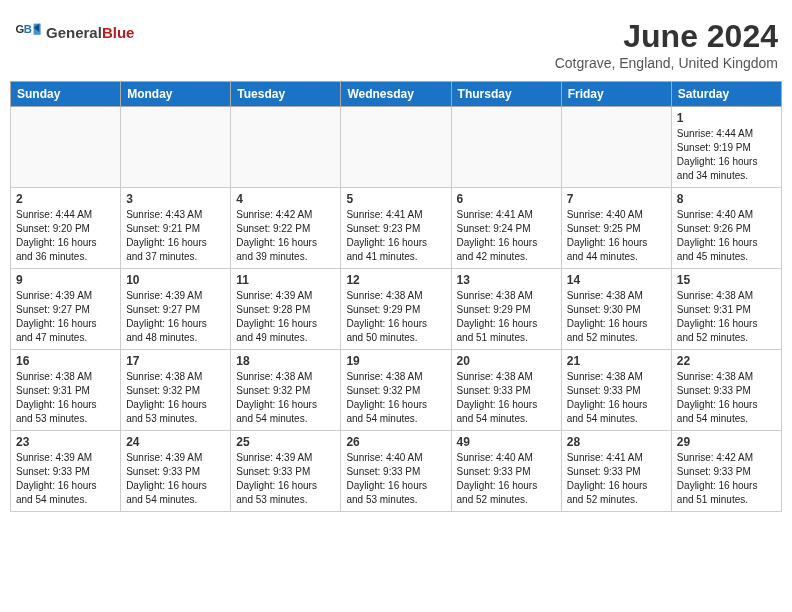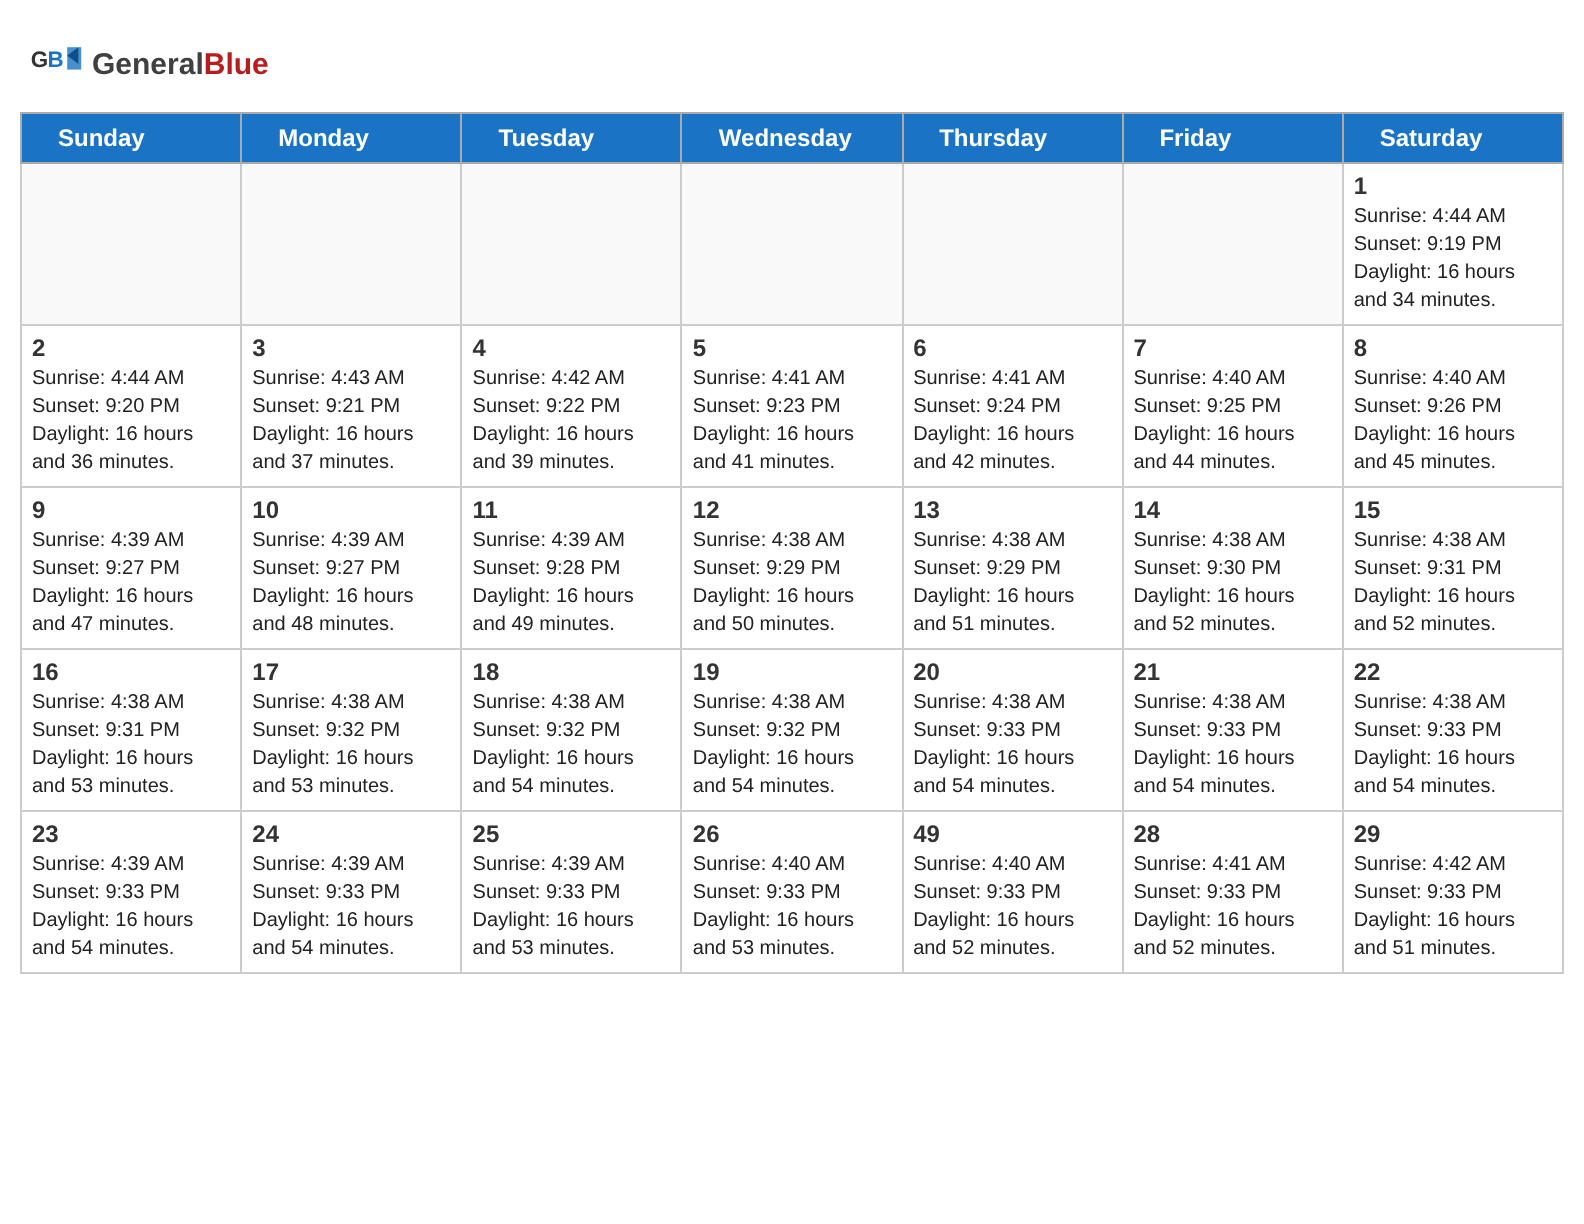"June 2024" div.title-block { html: none -> <div> <div>June 2024</div> <div>Cotgrave, England, United Kingdom</div> </div> }
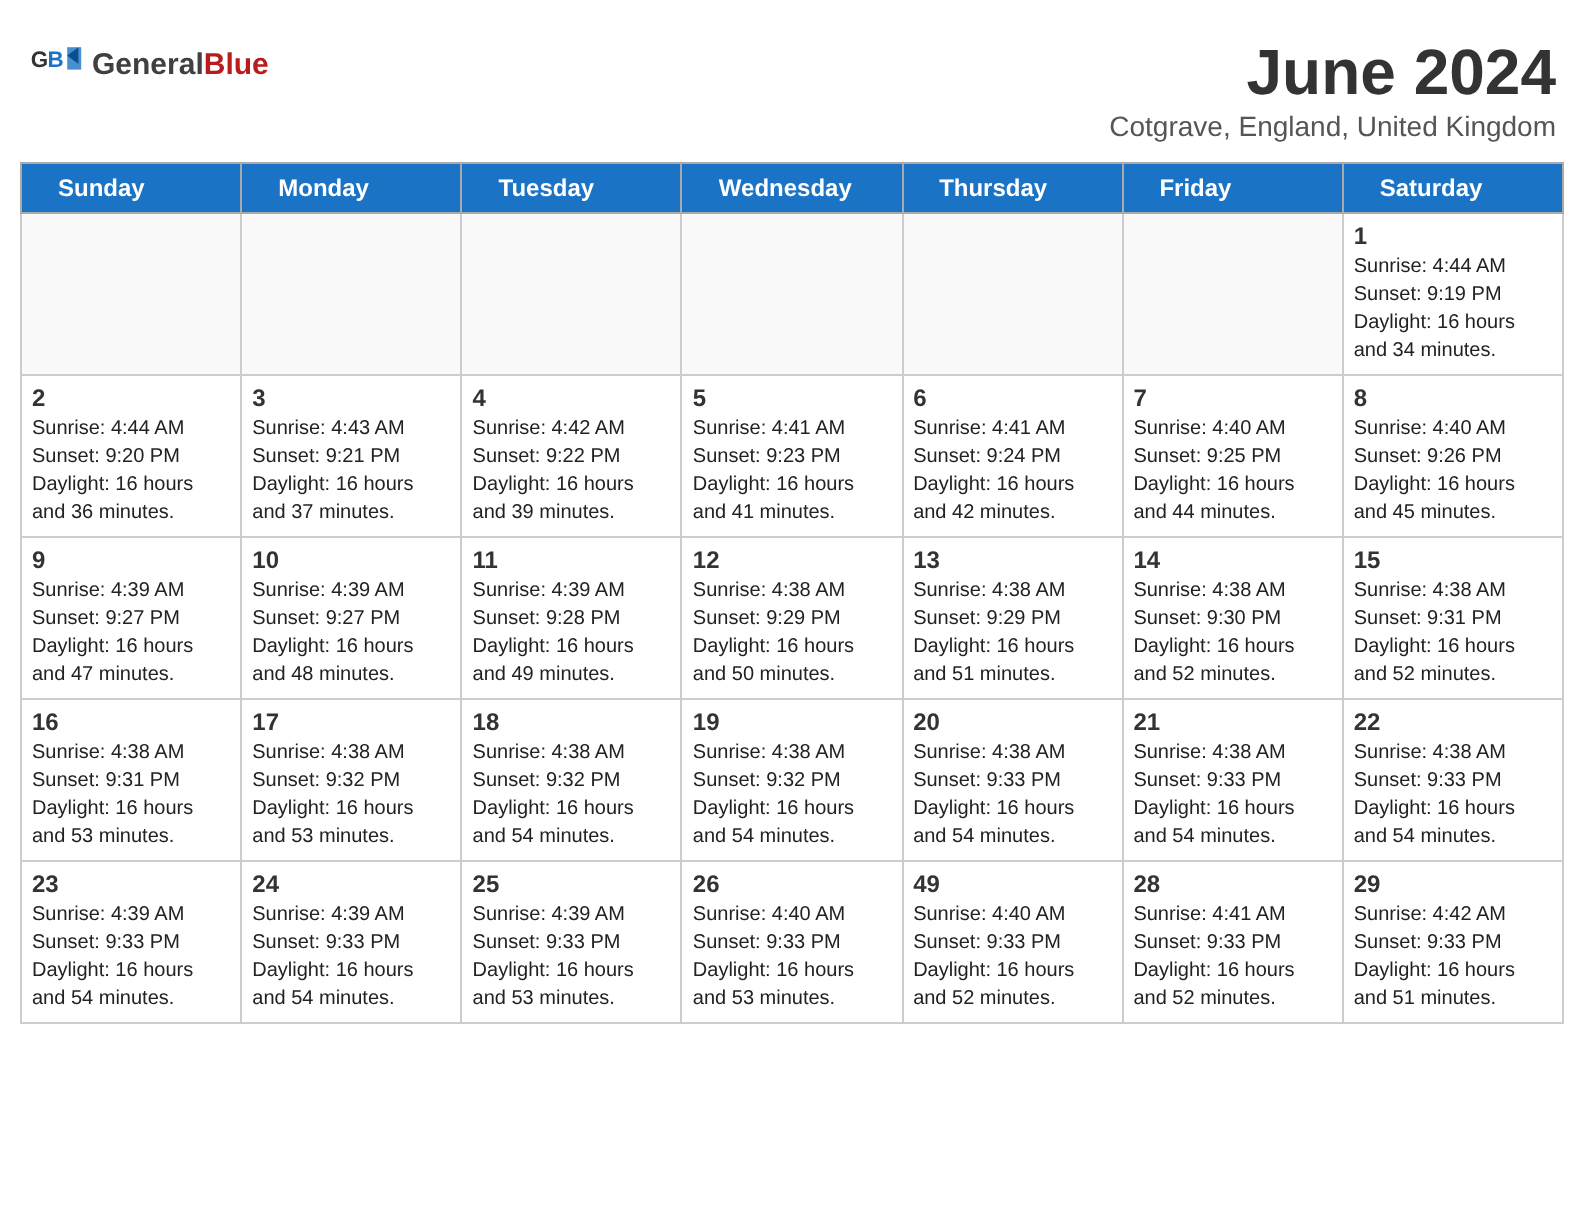"Sunday" .day-header { padding: 5px 18px -> 5px 6px }
